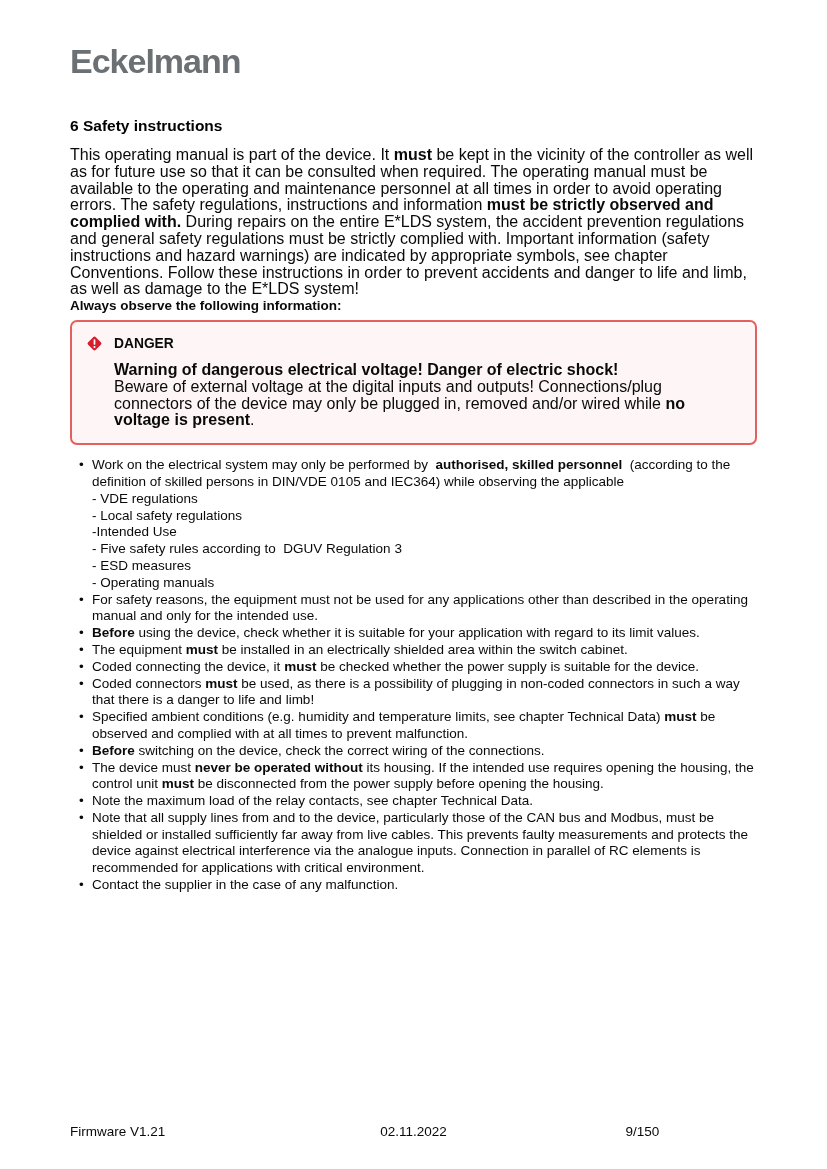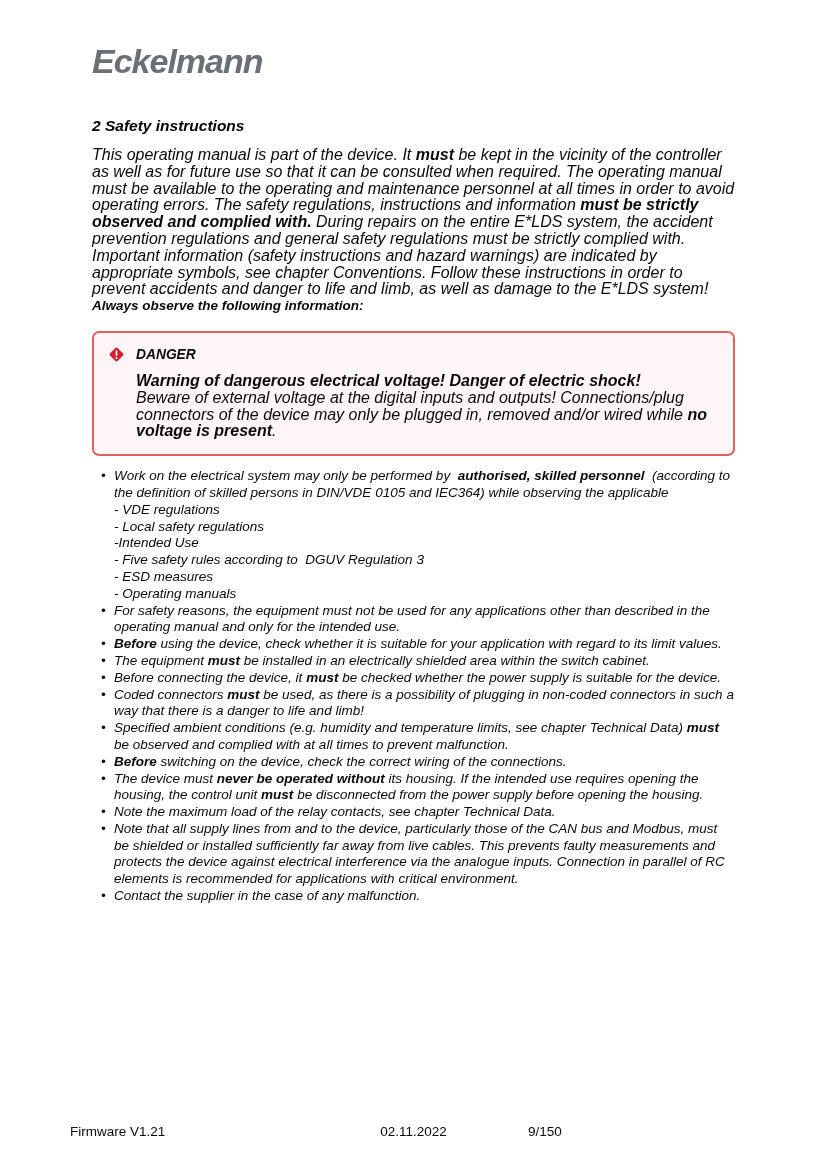"Eckelmann" .content { font-style: italic -> none; padding: 0 92px -> 0 70px }
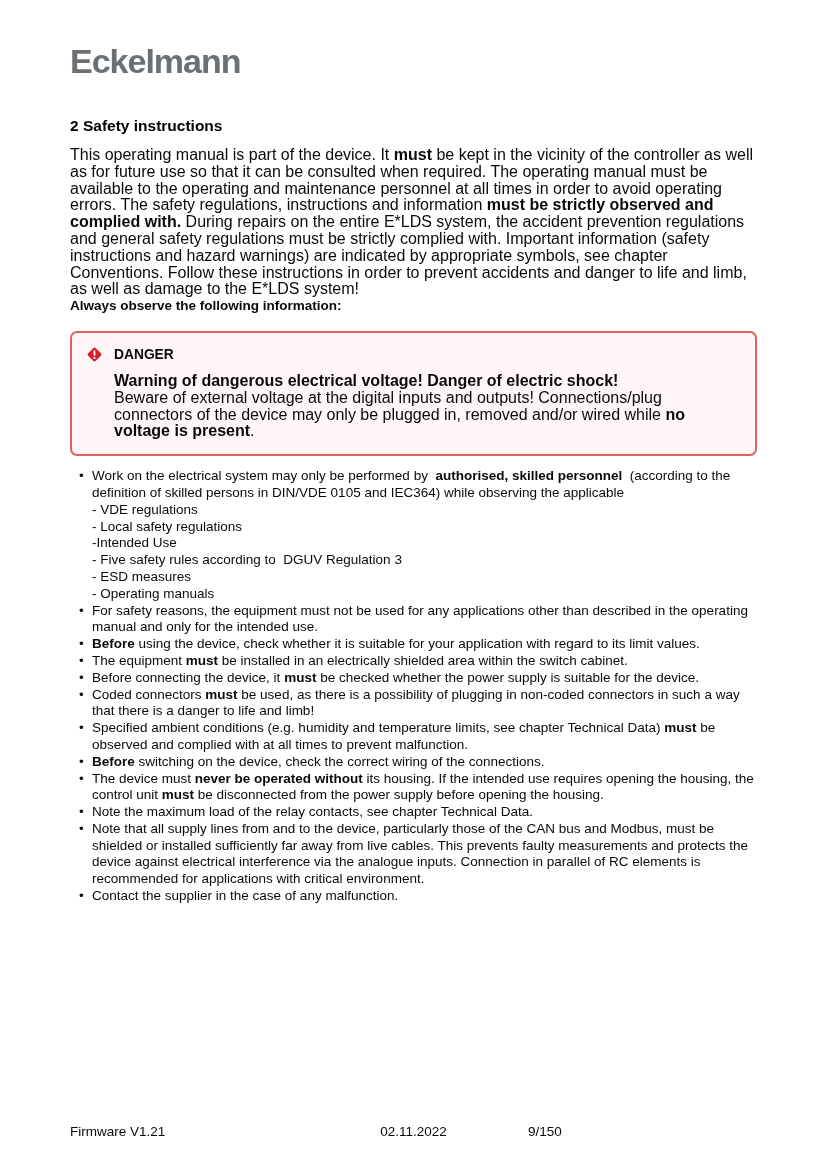"2 Safety instructions" h1.heading { text: 2 -> 6 }
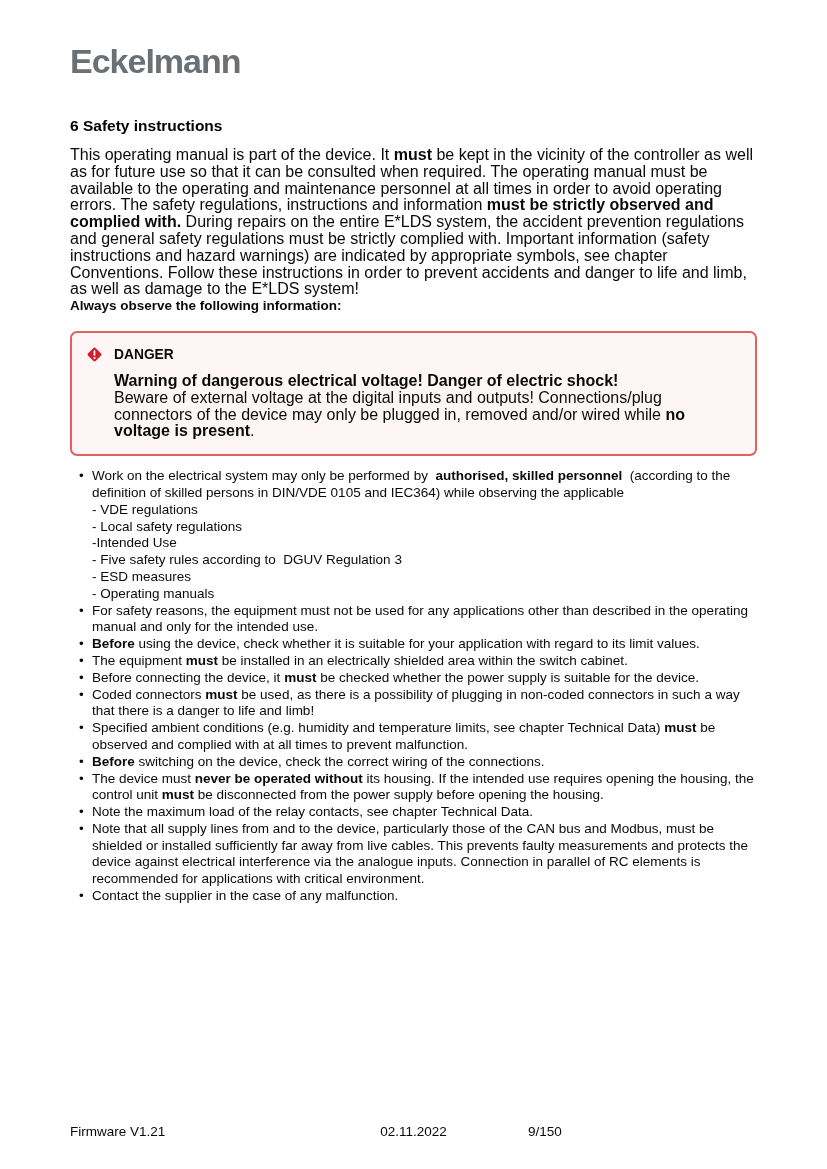"DANGER" .danger-box { margin-top: 16px -> 5px }
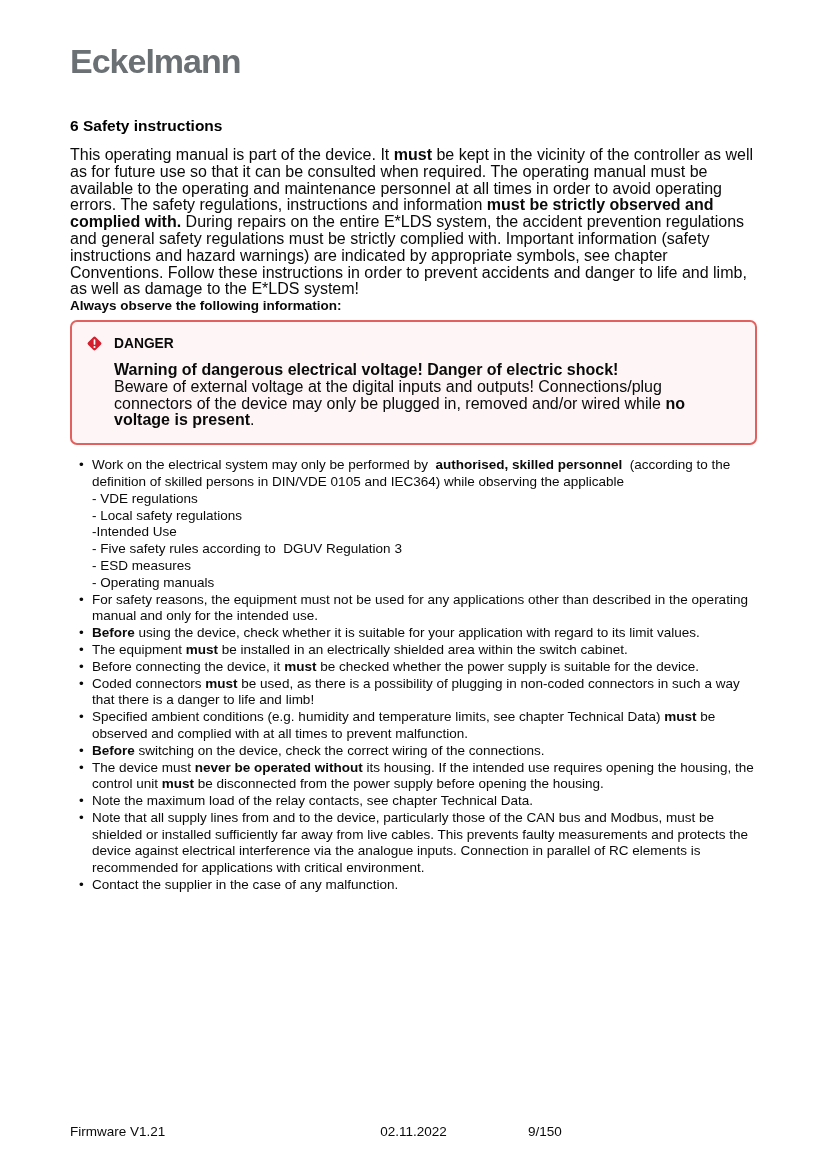"Before connecting the device, it" span { text: Before -> Coded }
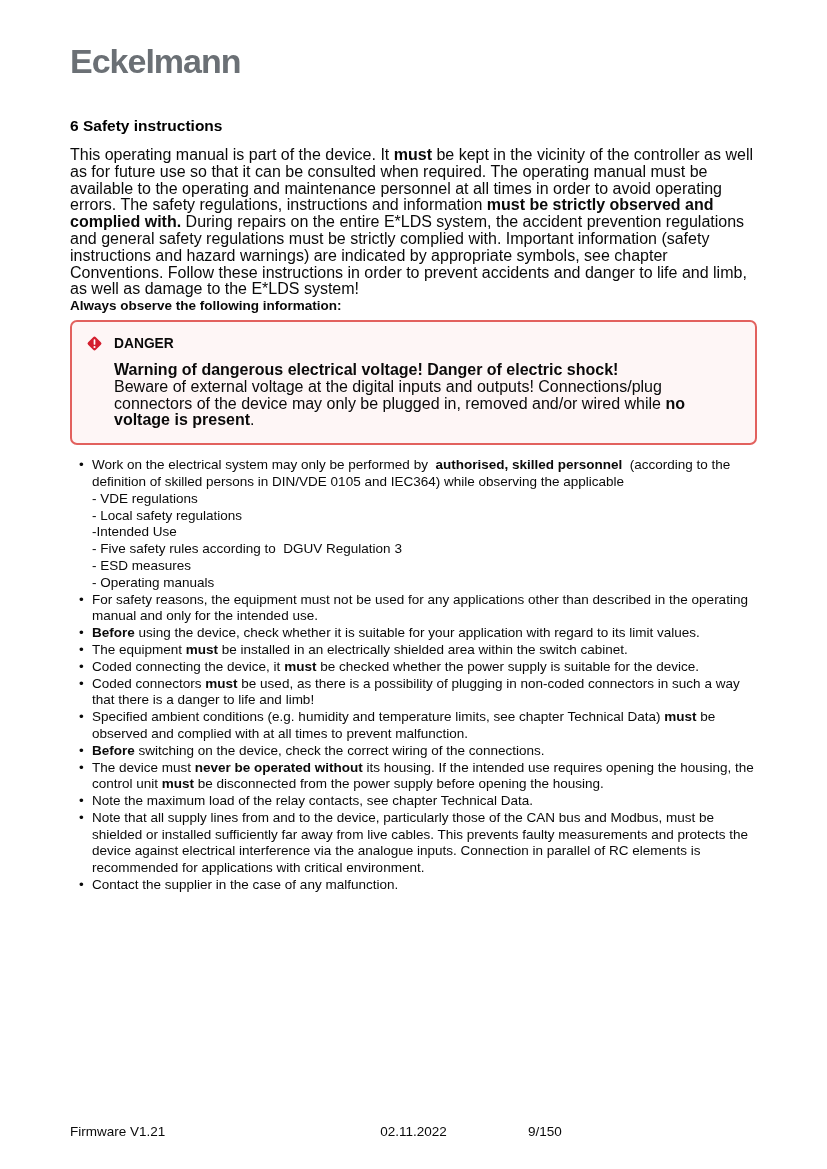"9/150" footer.pagefoot .fr { text-align: left -> center }
